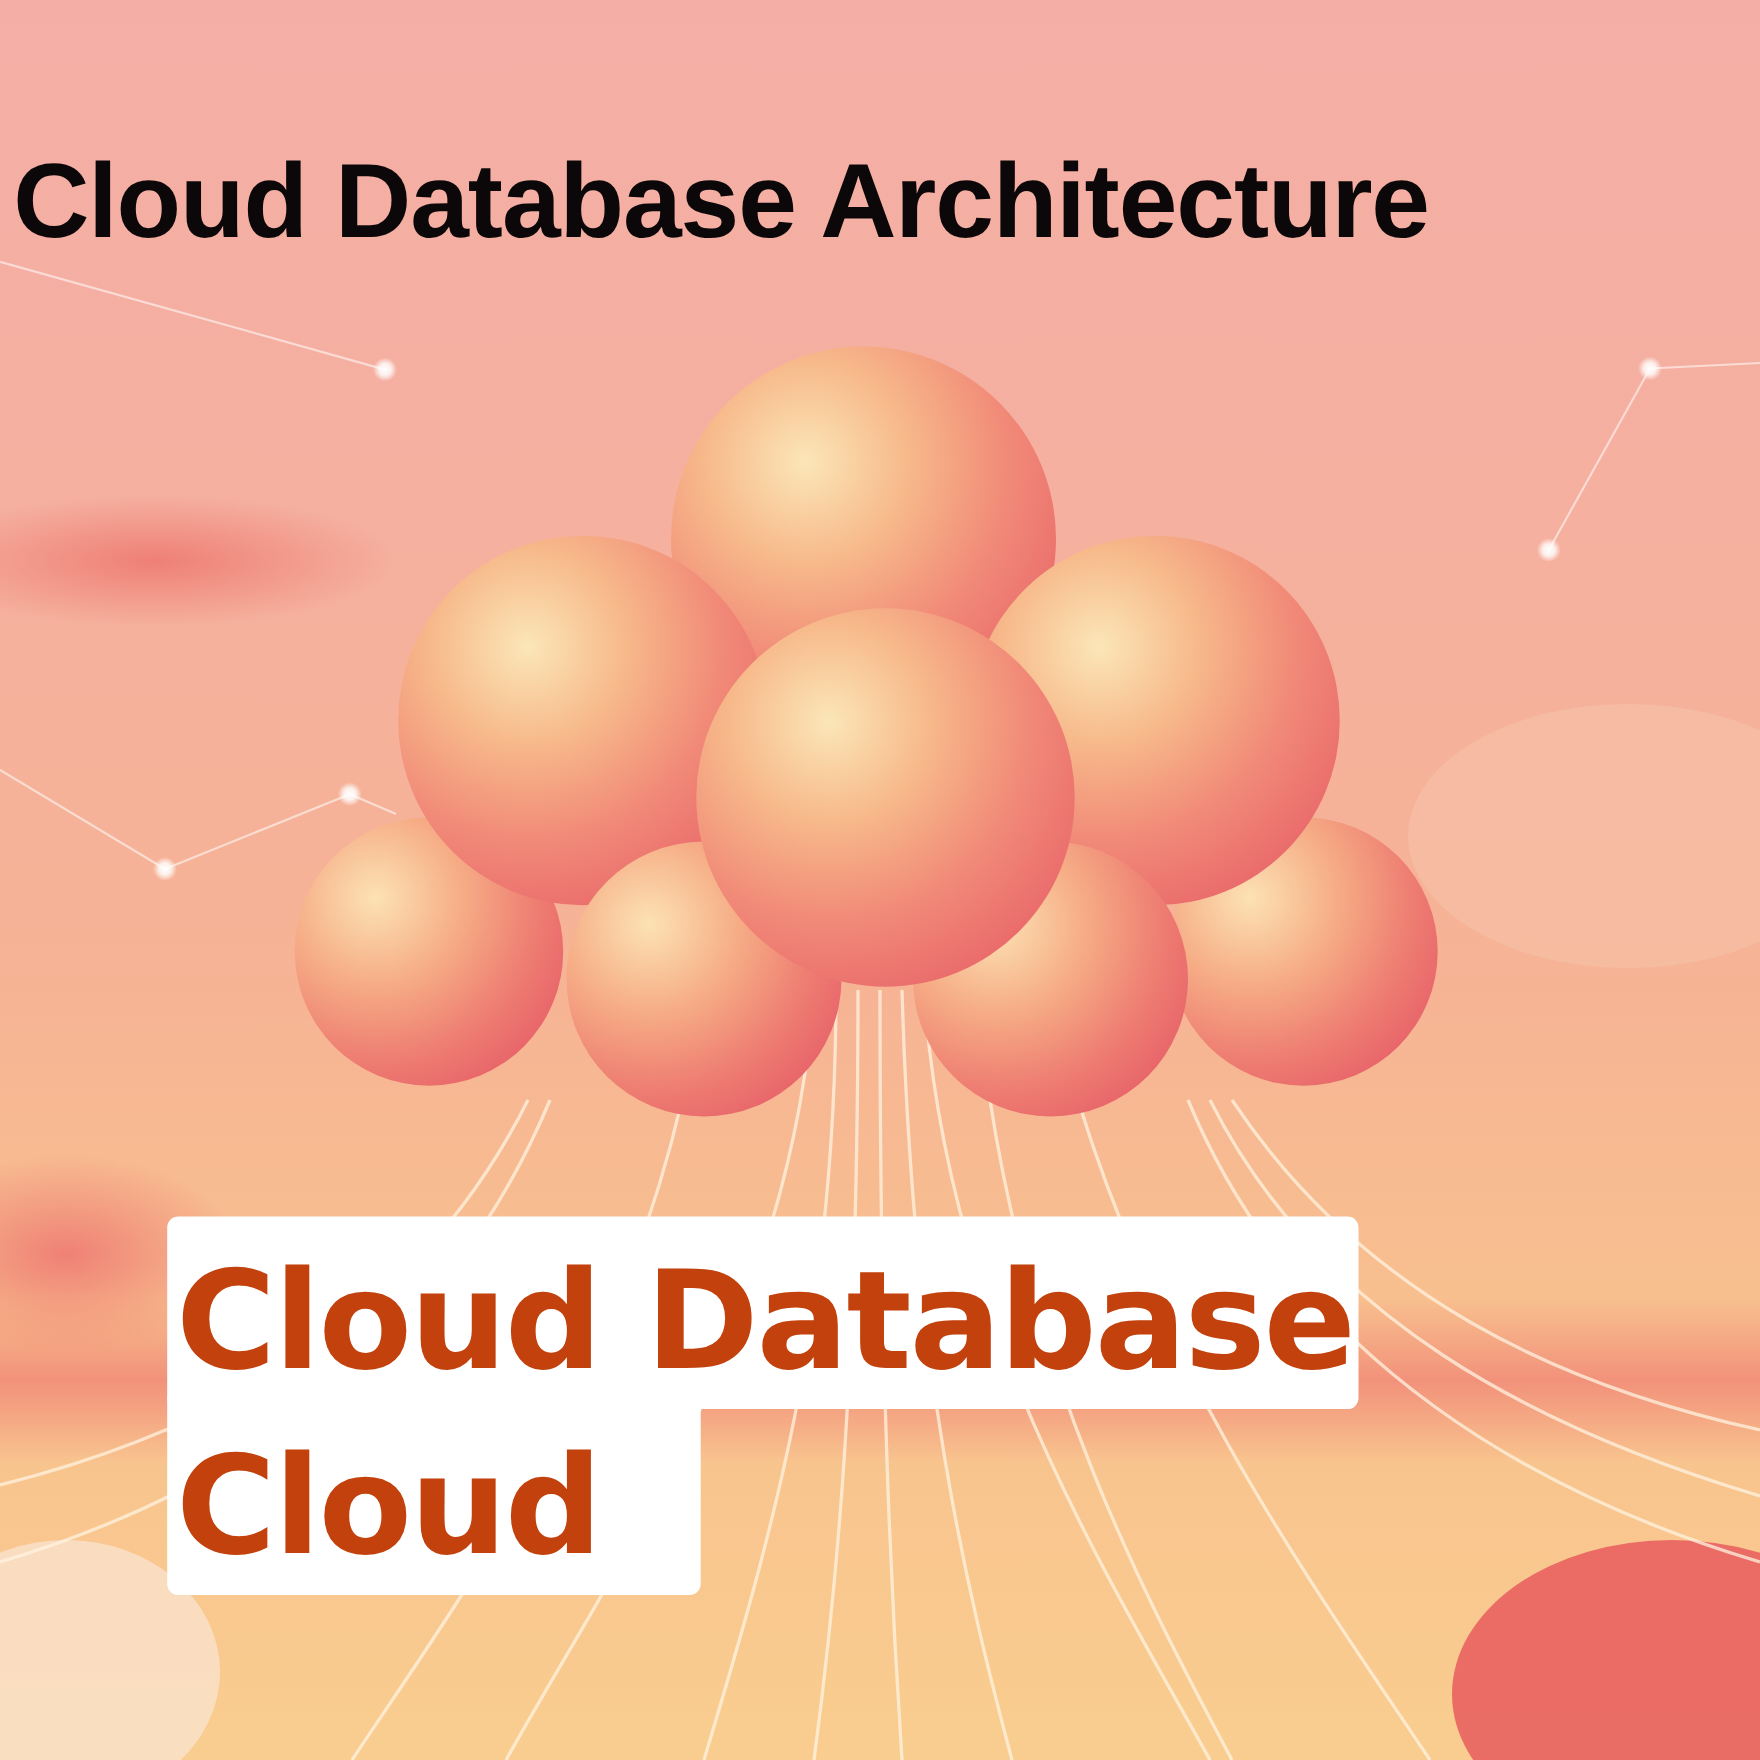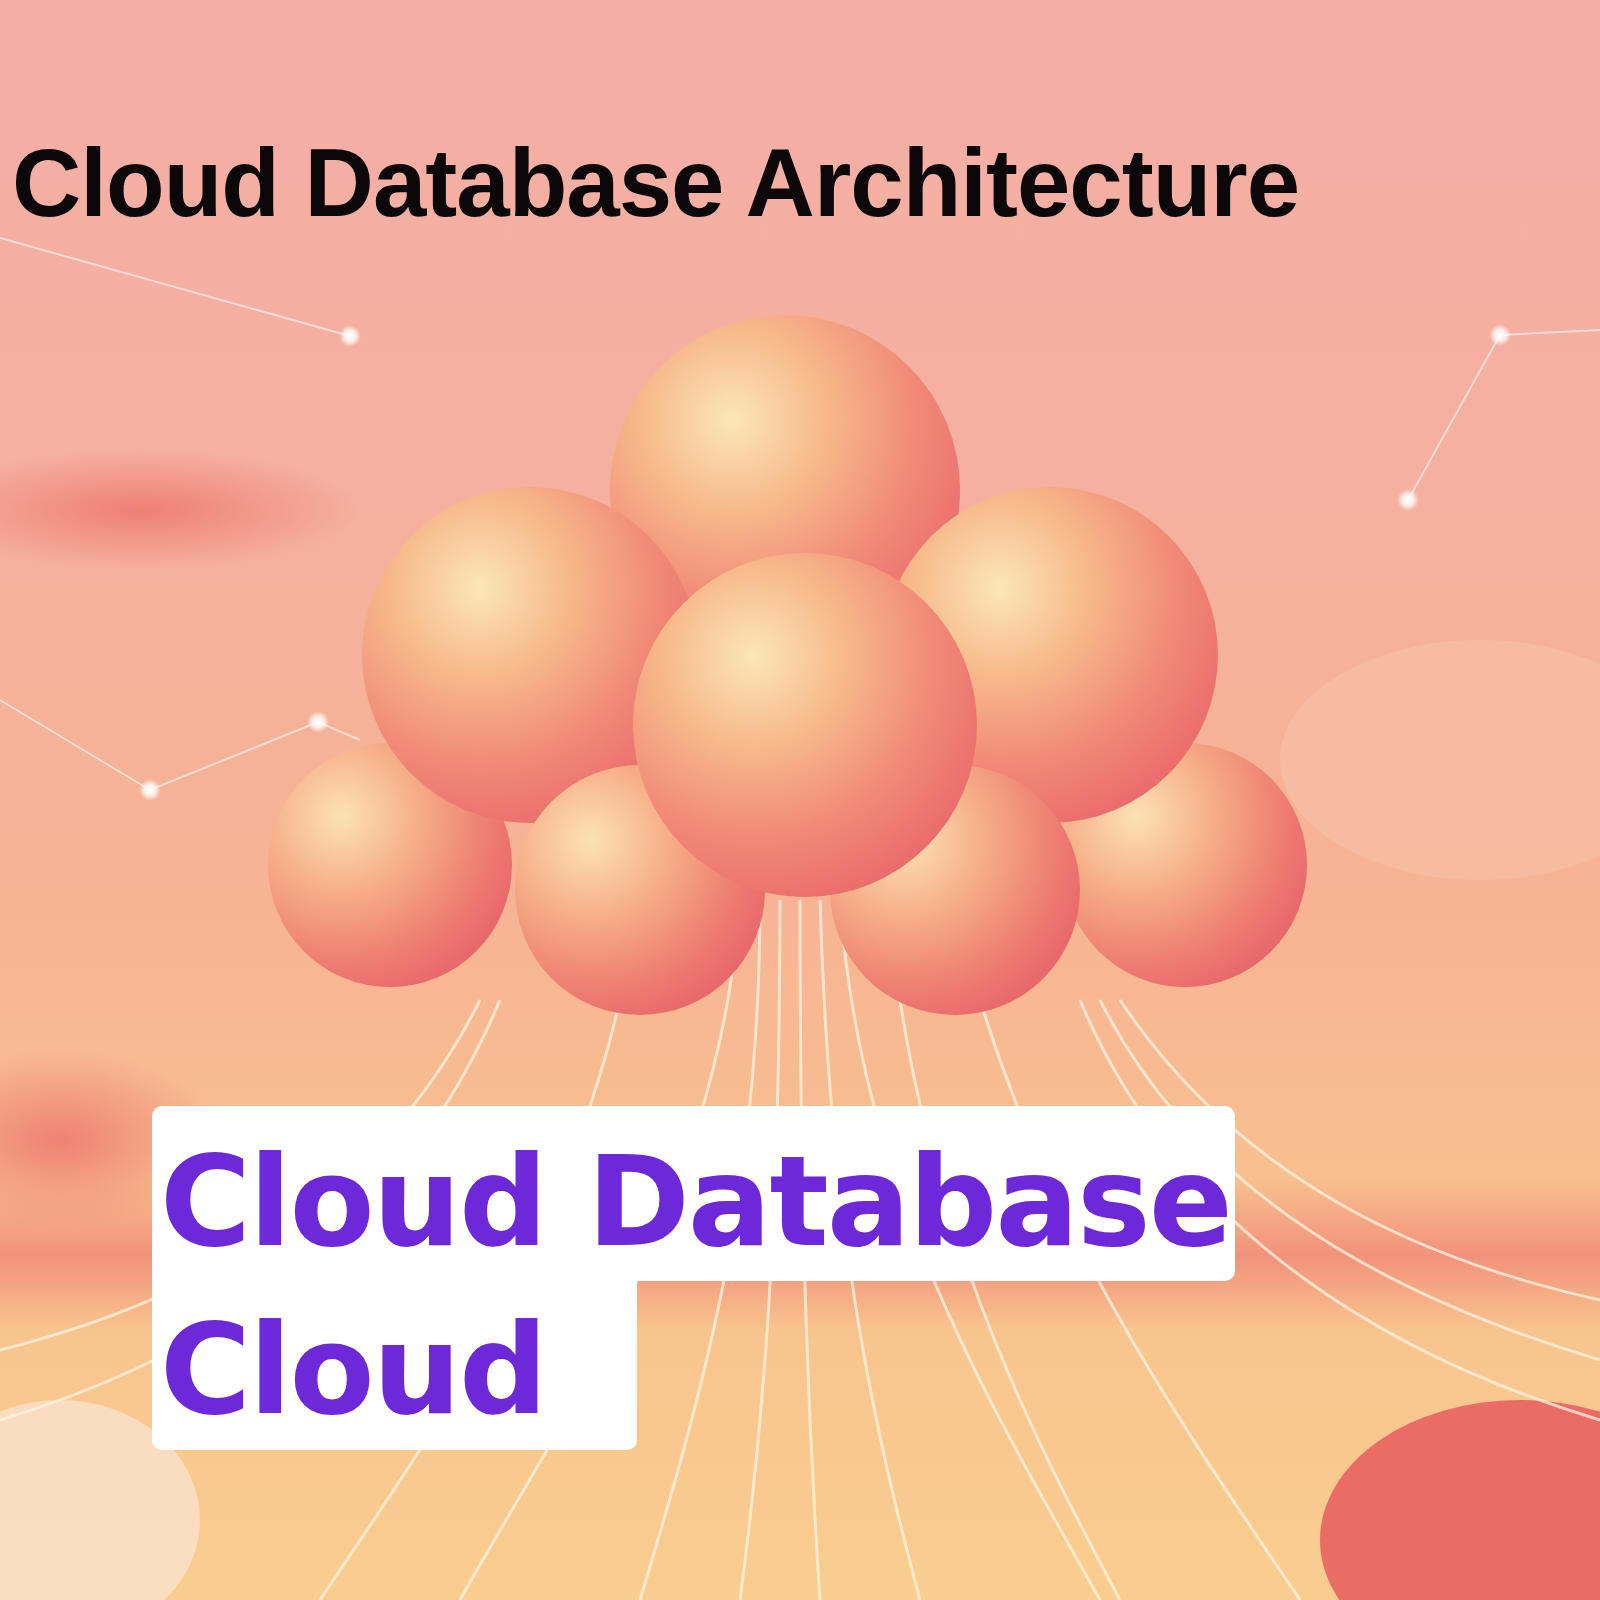"Cloud Database" .cap-text { color: #6d28d9 -> #c2410c }
